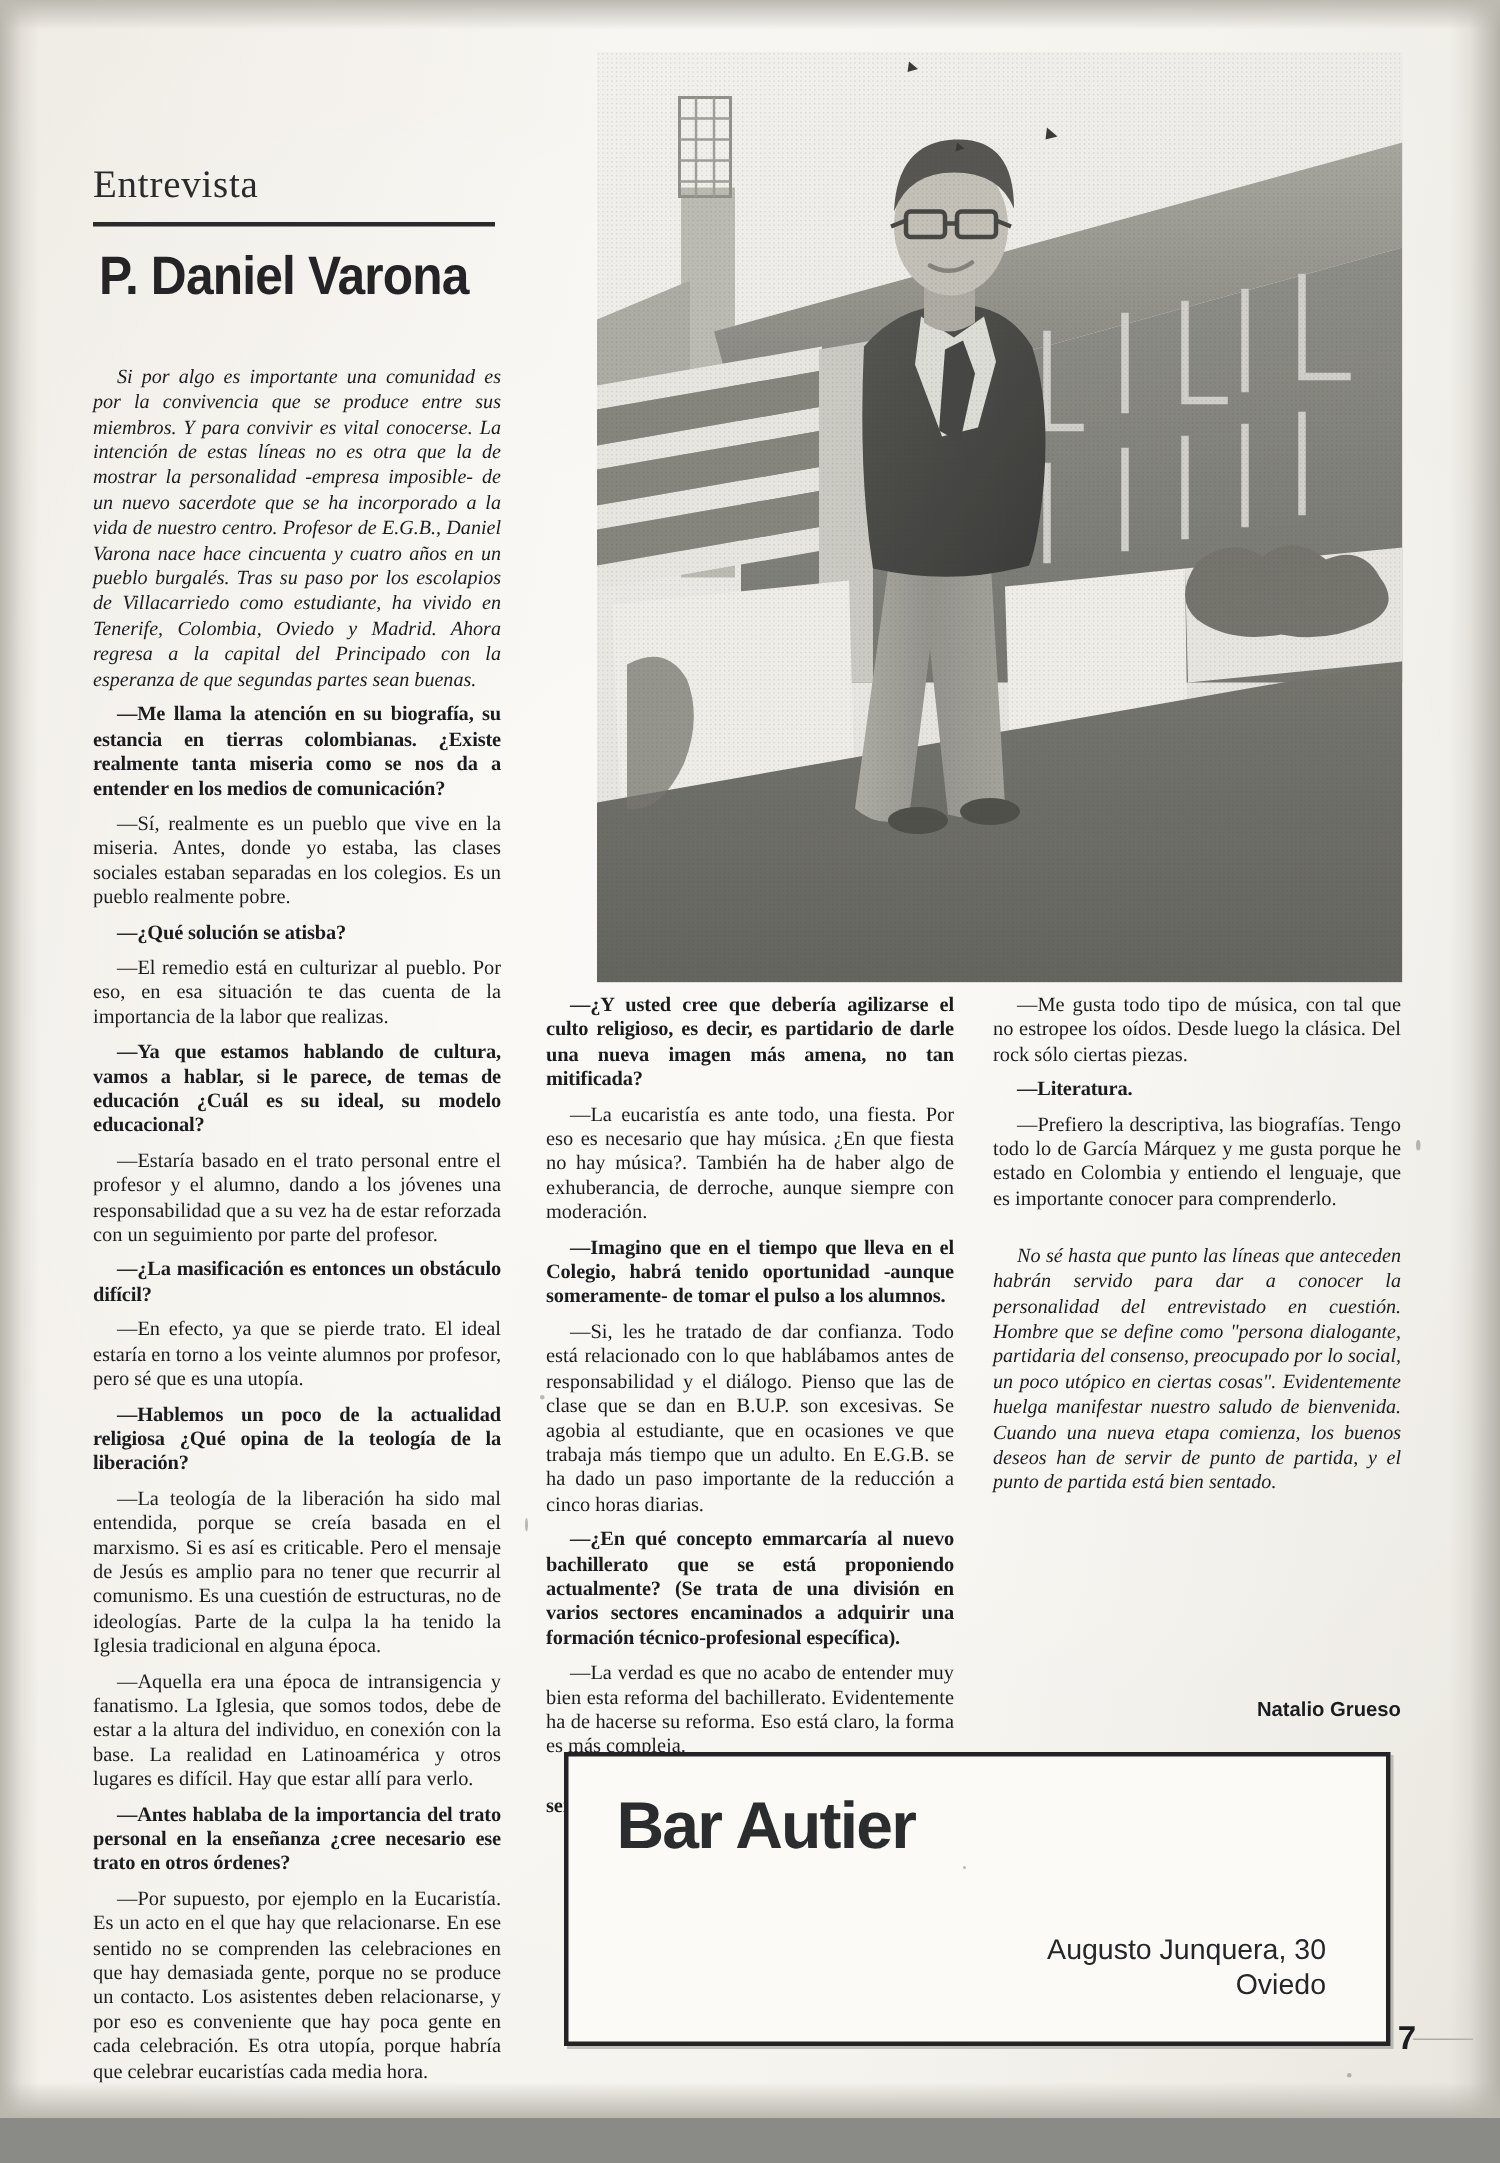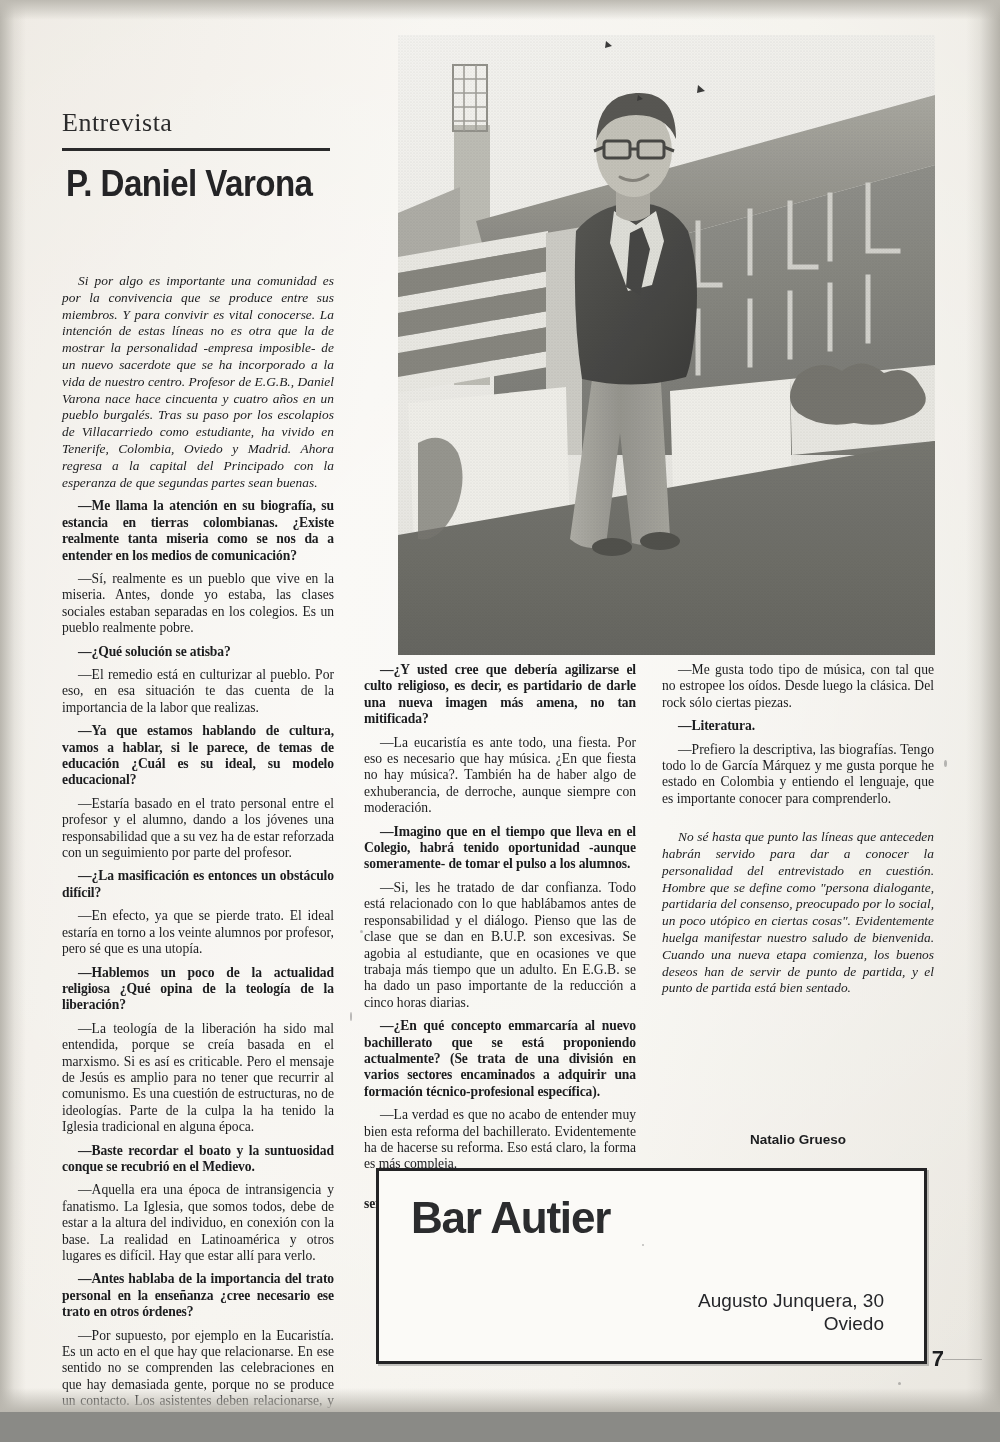"Si por algo es importante" .col p.intro { margin-top: 30px -> none }
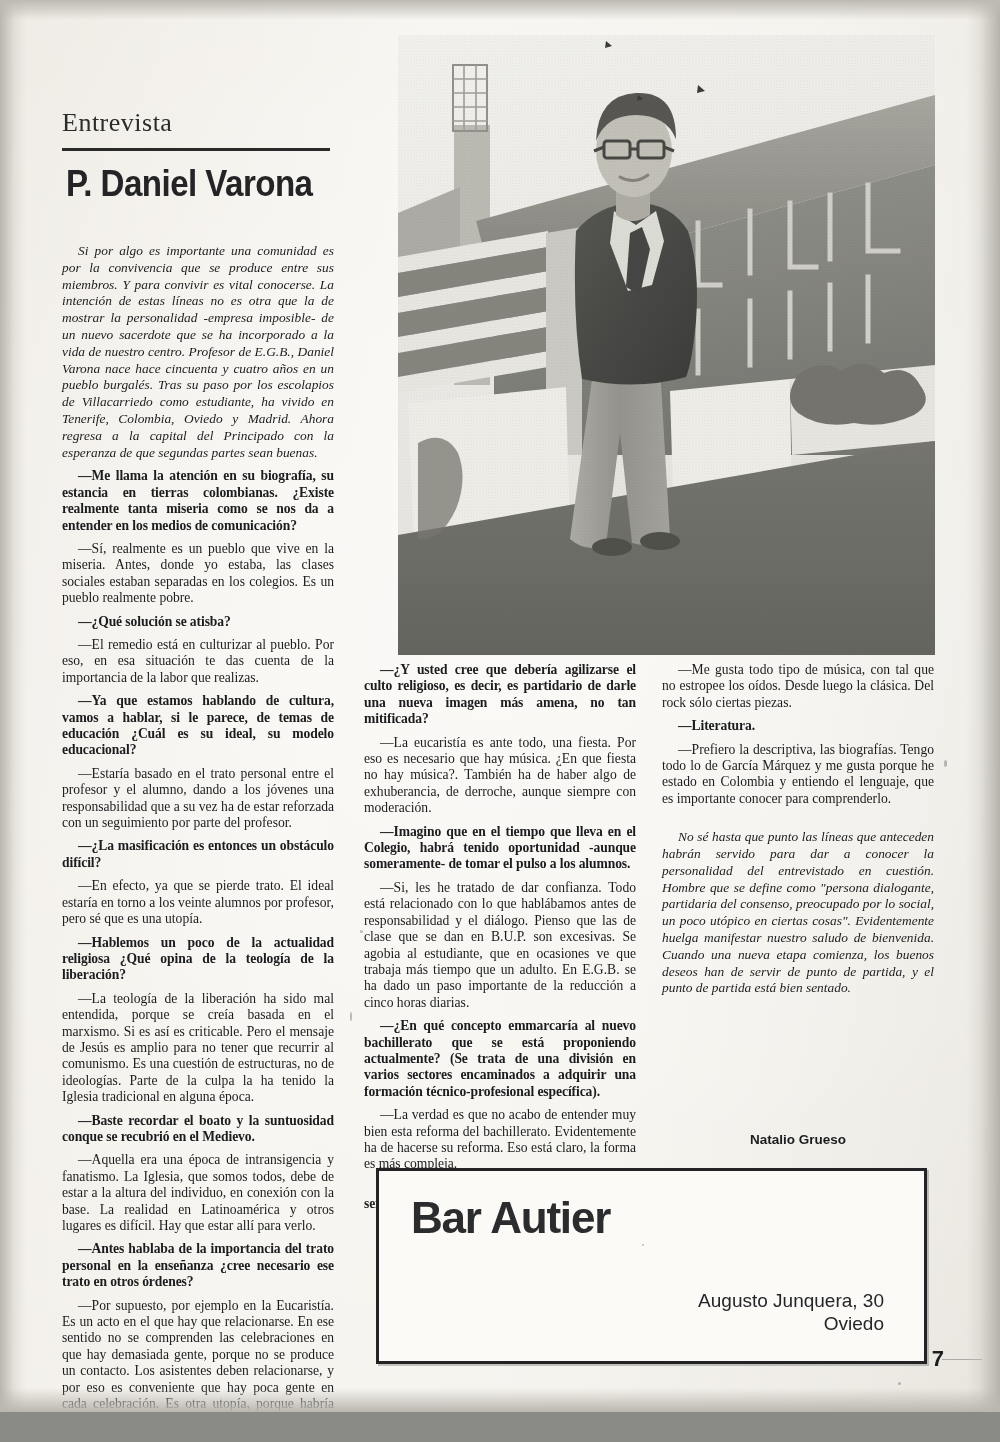"—Baste recordar el boato y" p.q { html: <p>—Baste recordar el boato y la suntuosidad conque se recubrió en el Medievo.</p> -> none }
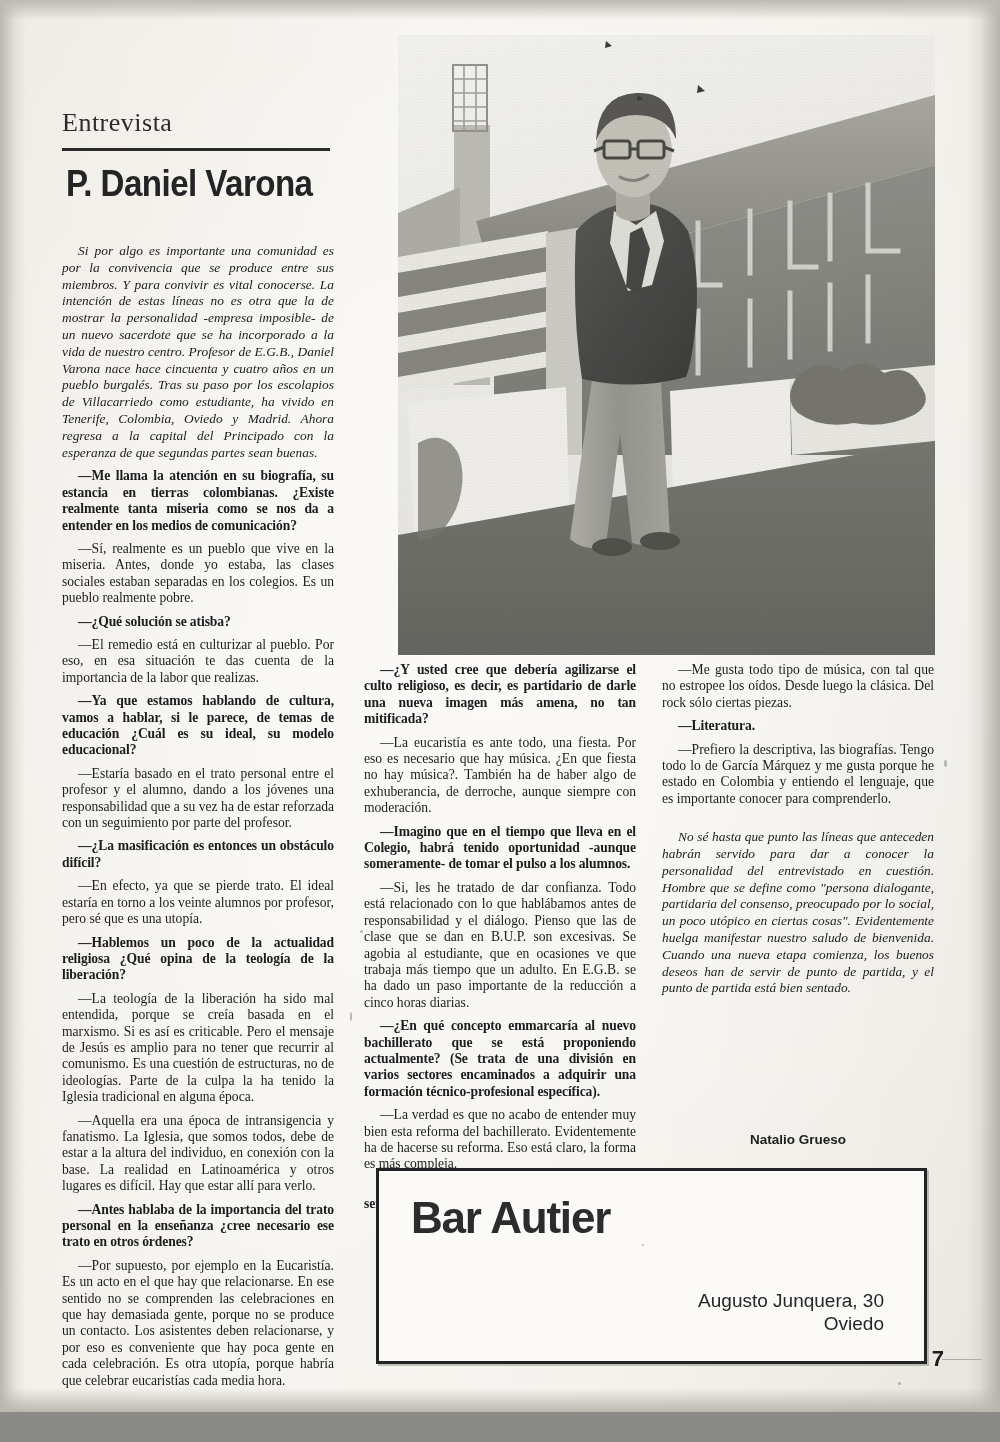"Natalio Grueso" .byline { text-align: center -> right }
